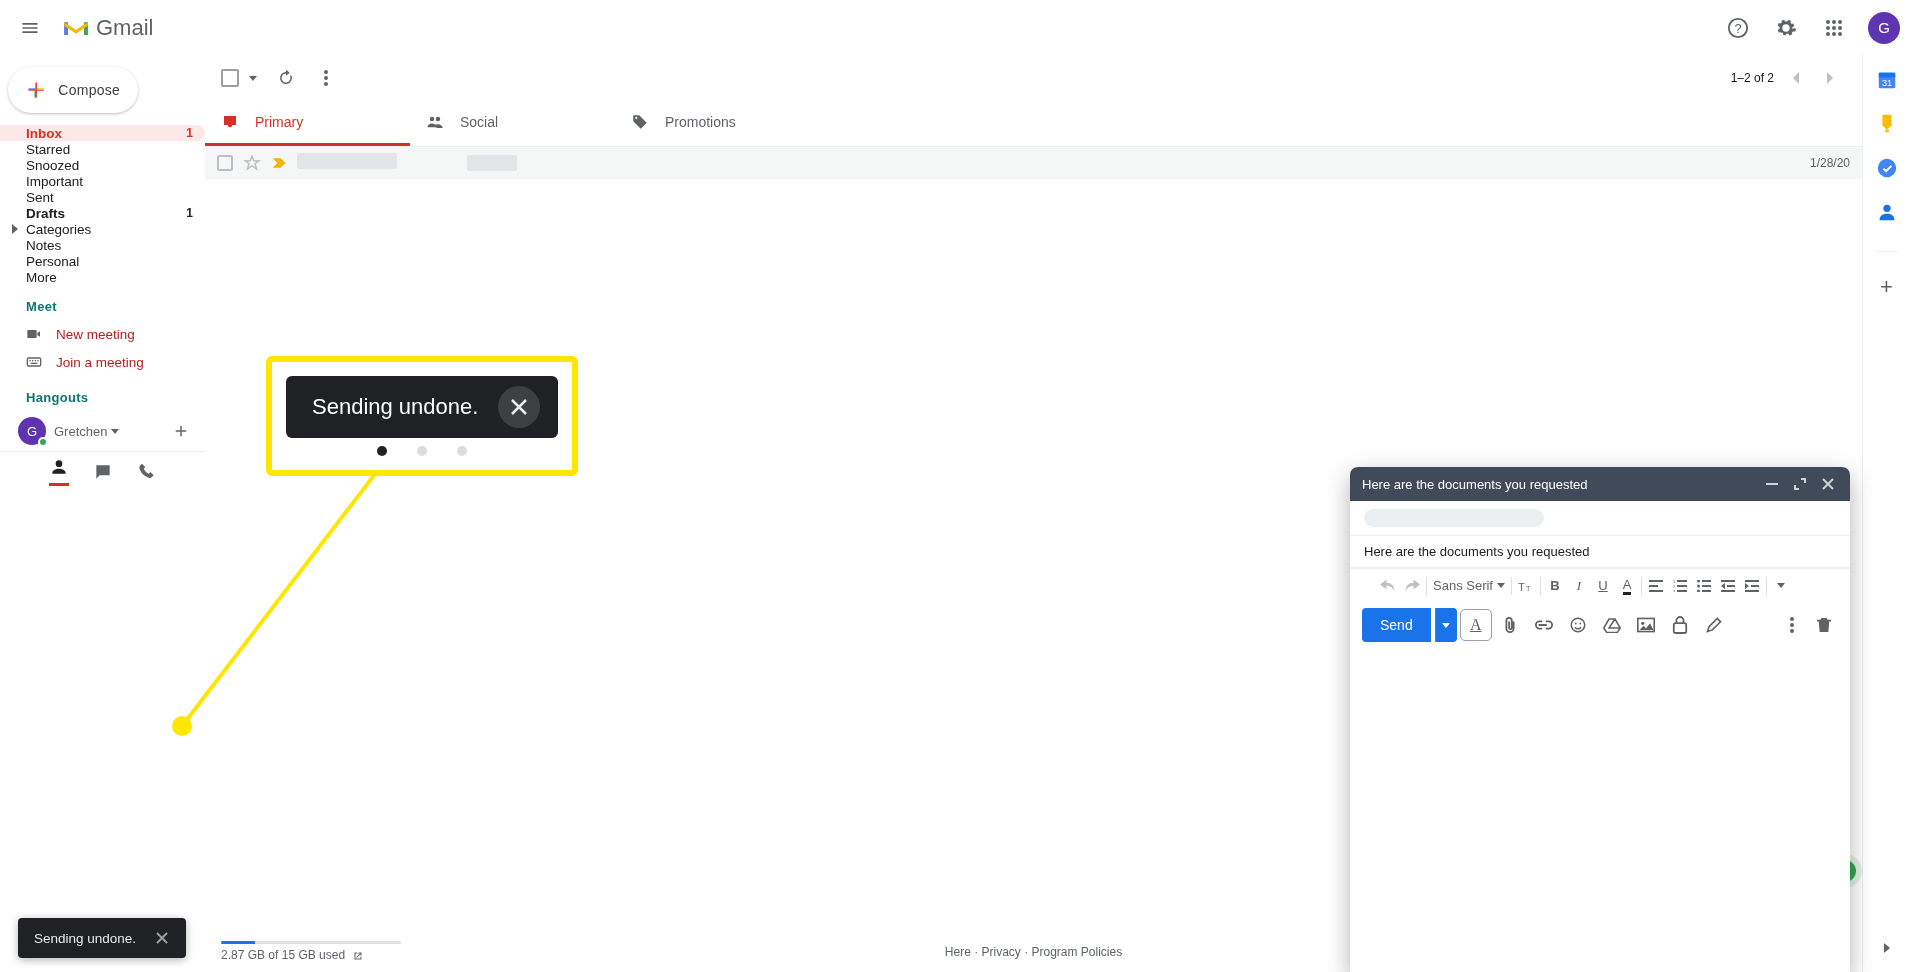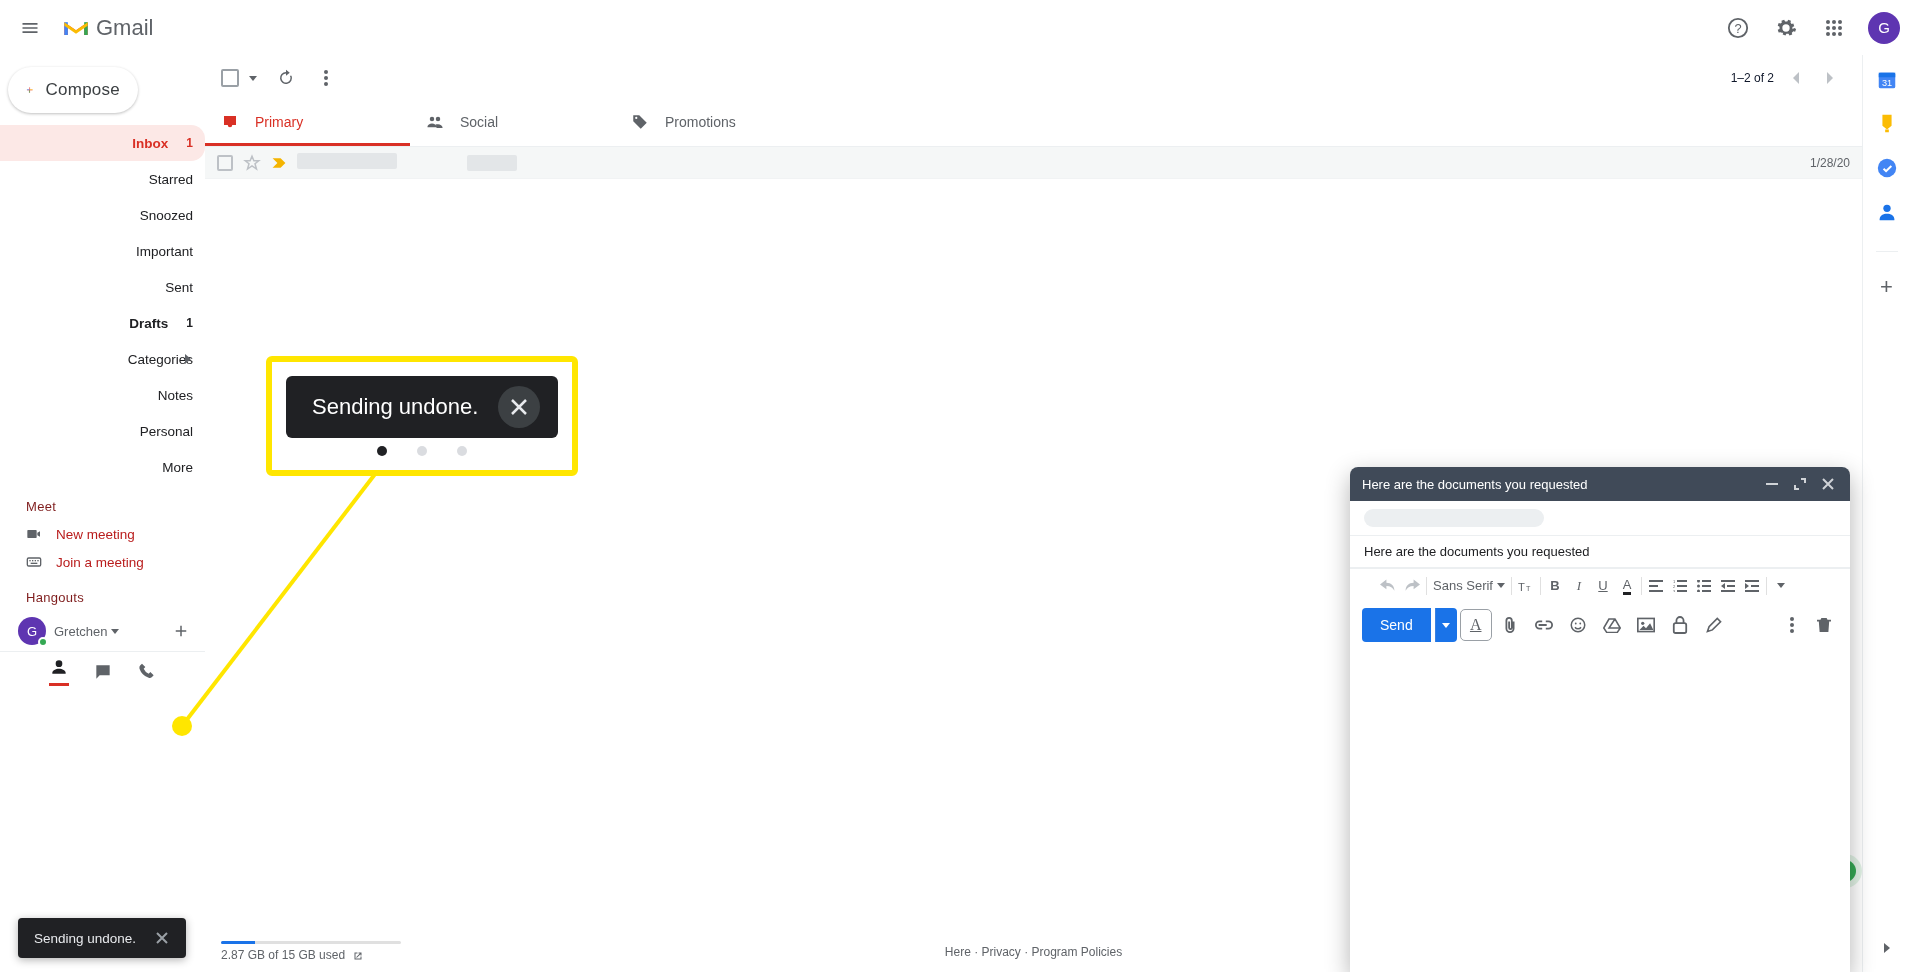"Compose" .compose { font-size: 17px -> 14px }
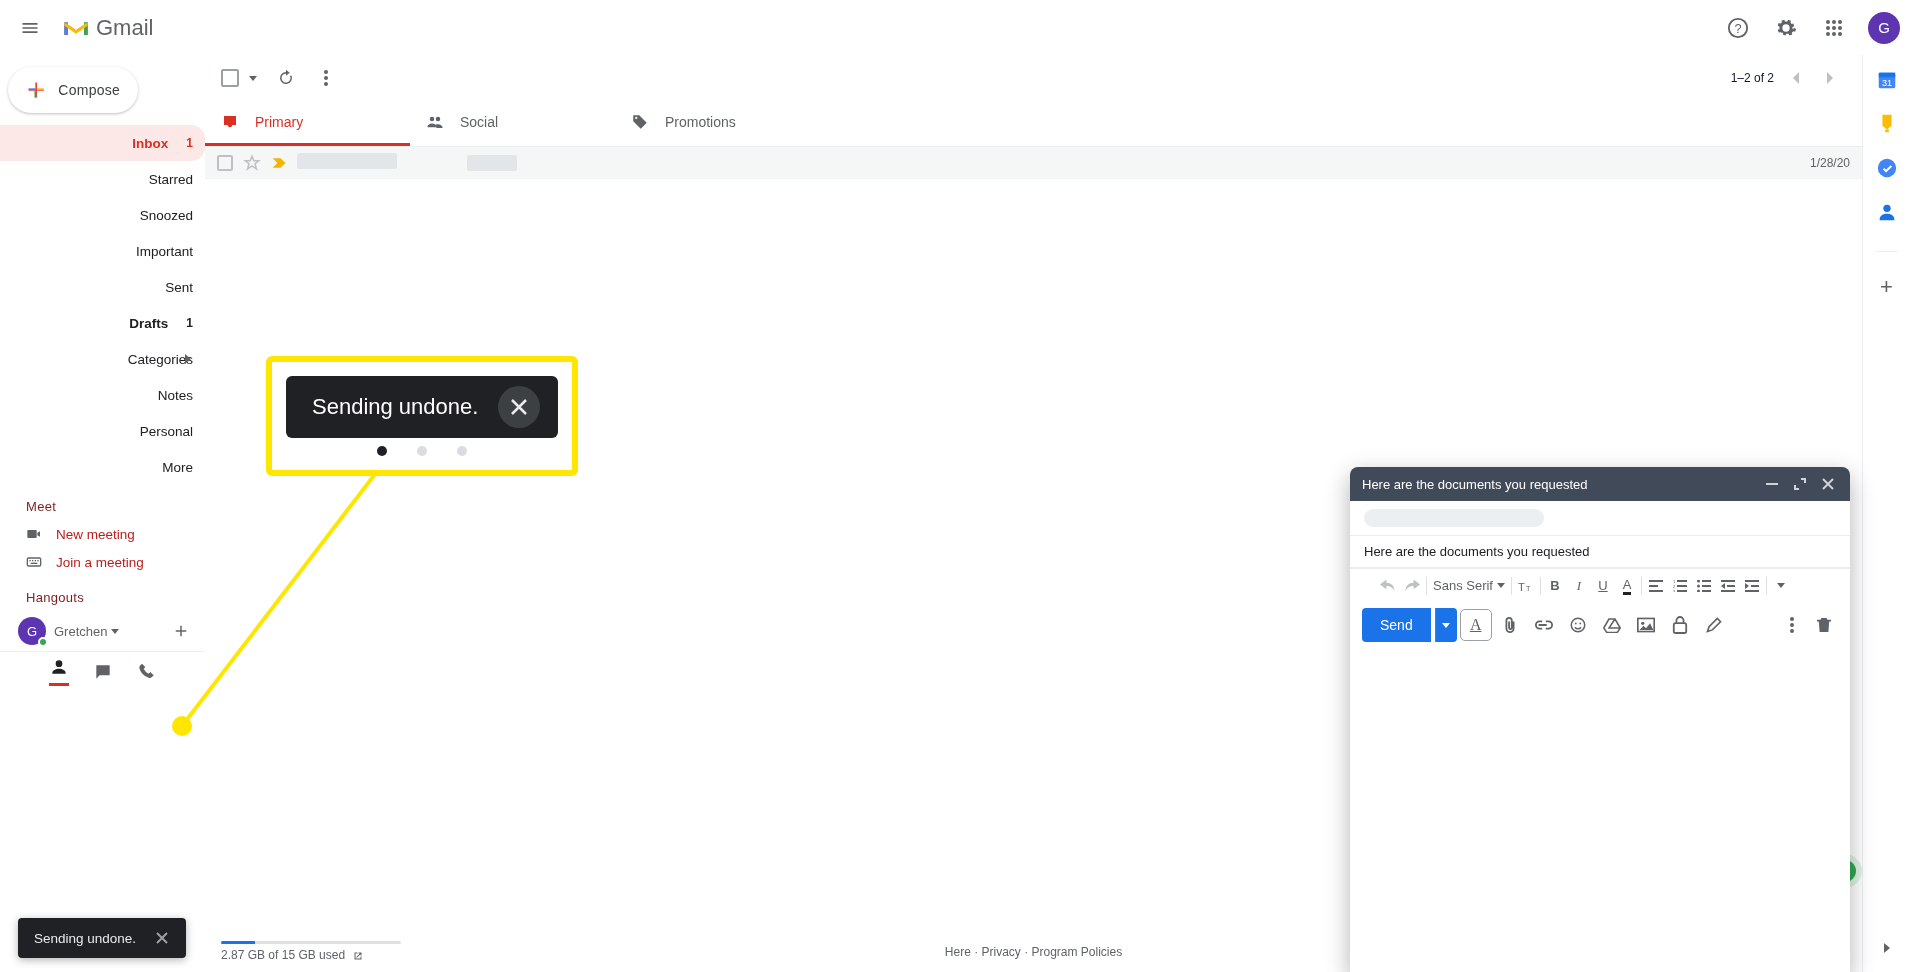"Inbox" .nav-item { height: 36px -> 16px; justify-content: flex-end -> space-between }
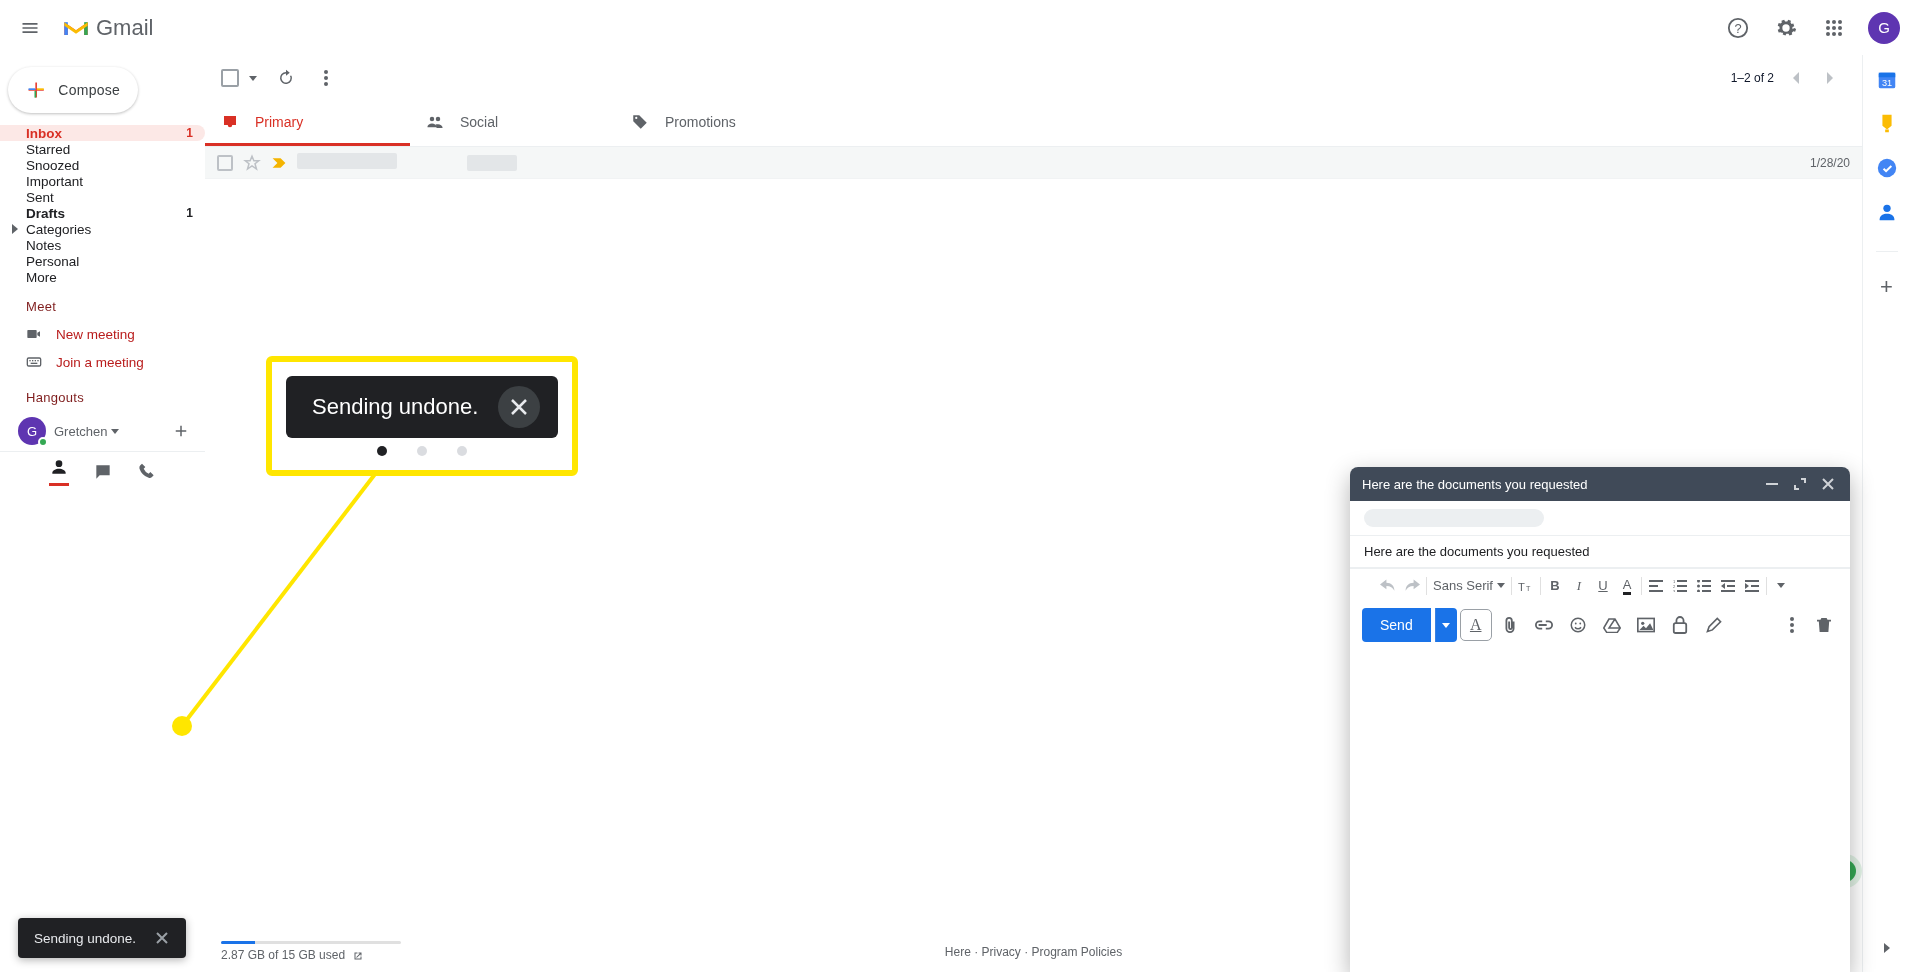"Meet" .meet-title, .hangouts-title { color: #7f1d1d -> #0f766e; font-weight: 400 -> 700 }
